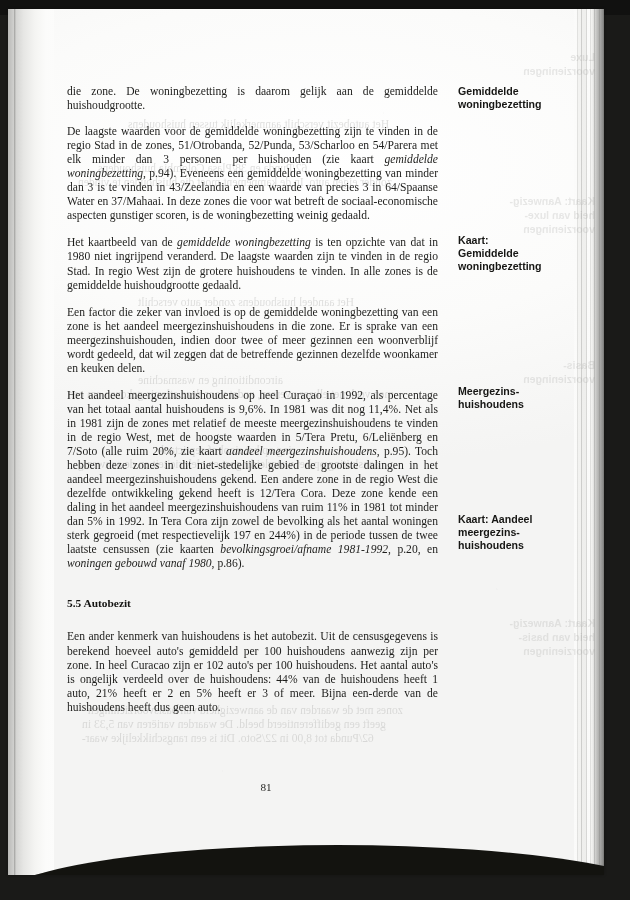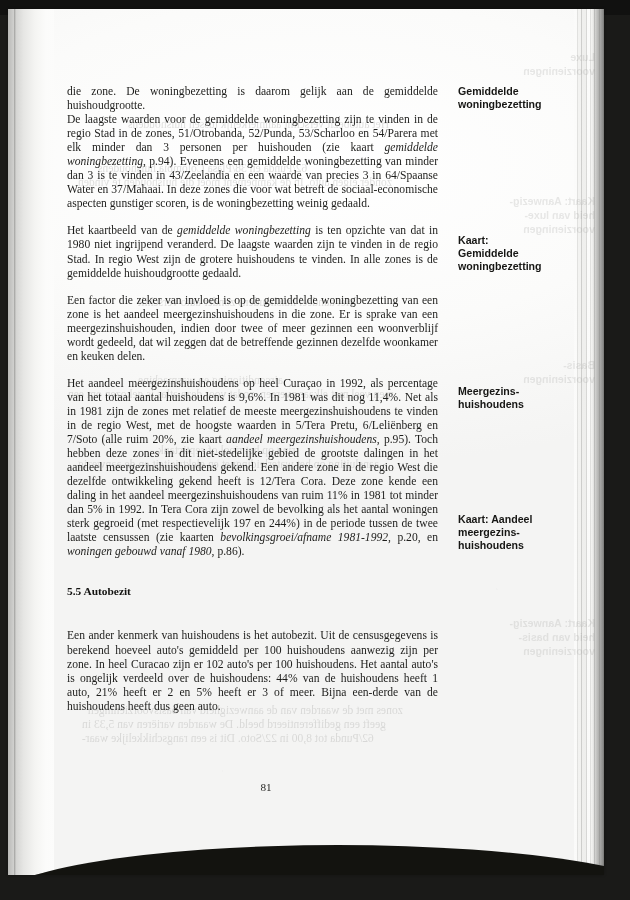"die zone. De woningbezetting is" p.body.tight { margin-bottom: 0 -> 12px }
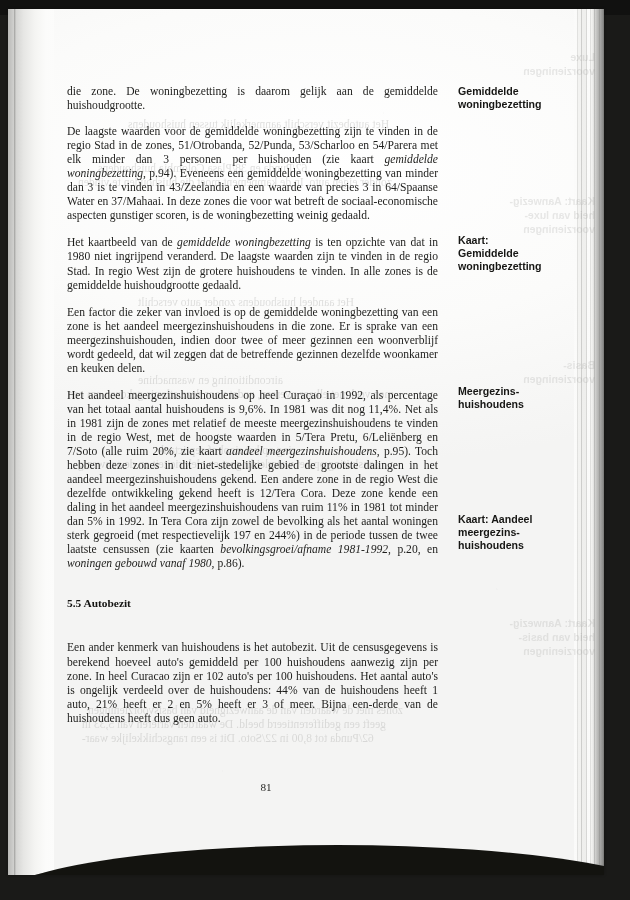"5.5 Autobezit" h3.section { margin: 0 0 31px 0 -> 0 0 20px 0 }
